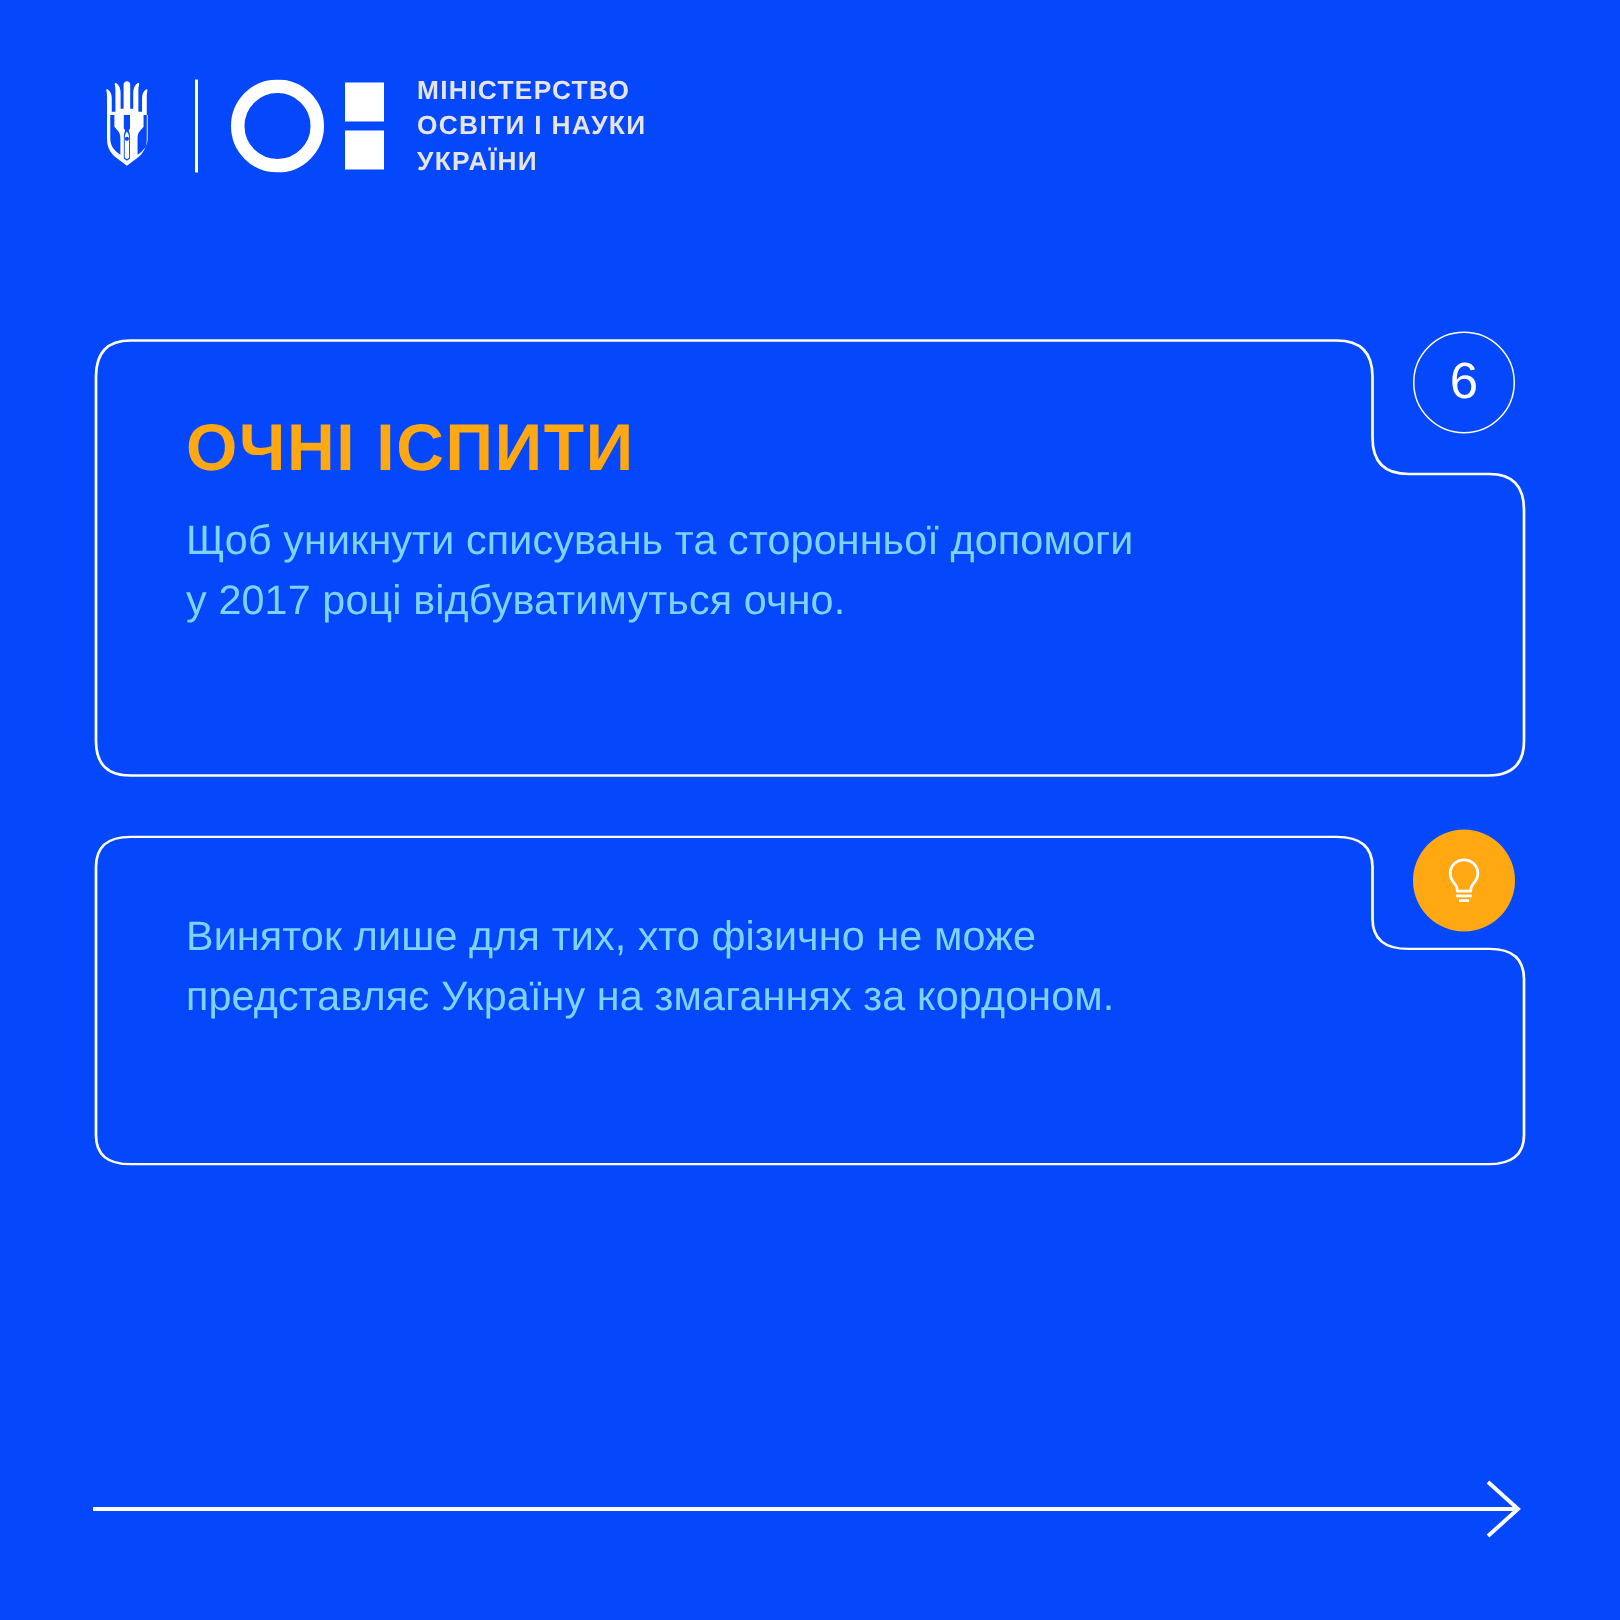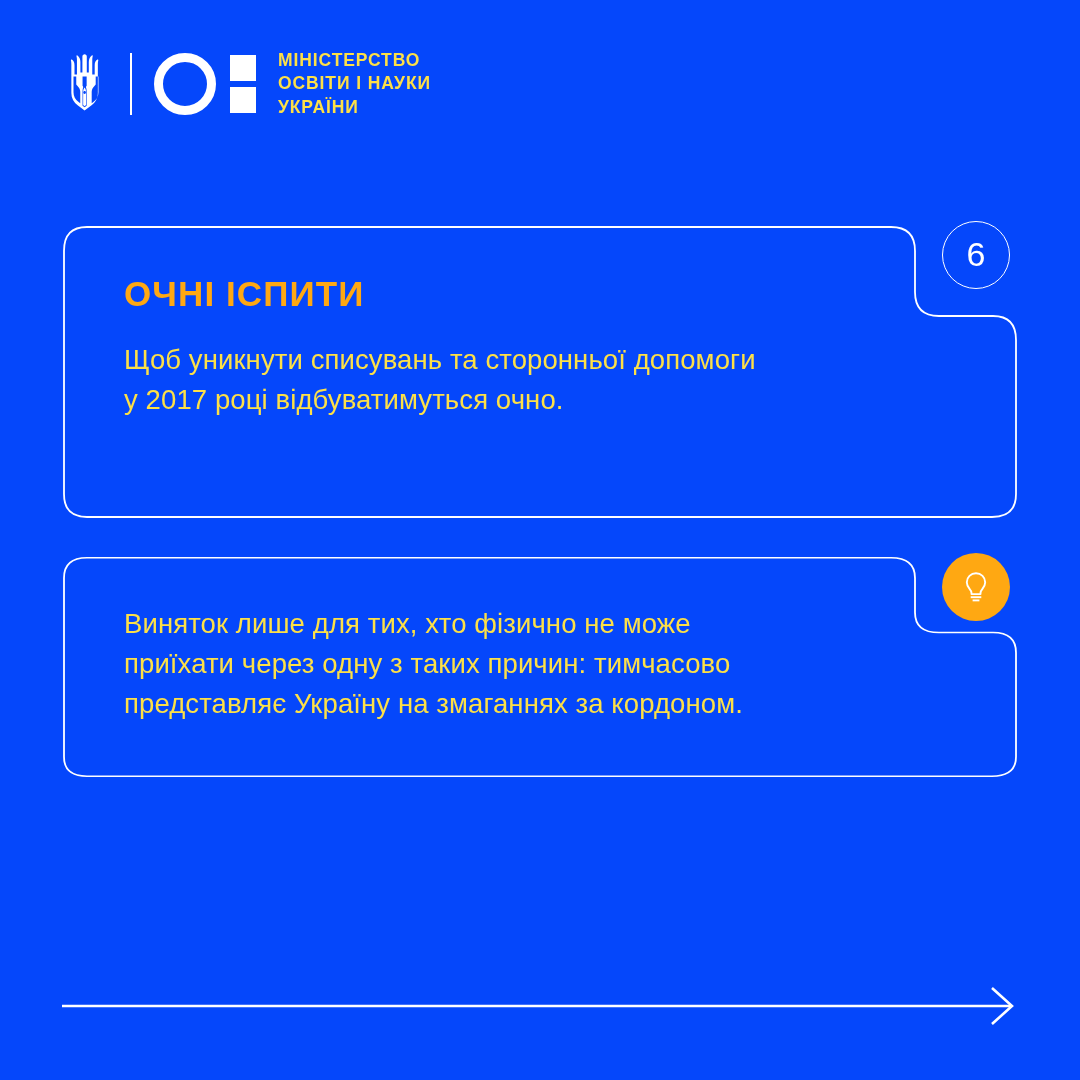"МІНІСТЕРСТВО" .ministry-name { color: #fde047 -> #e5e5e5 }
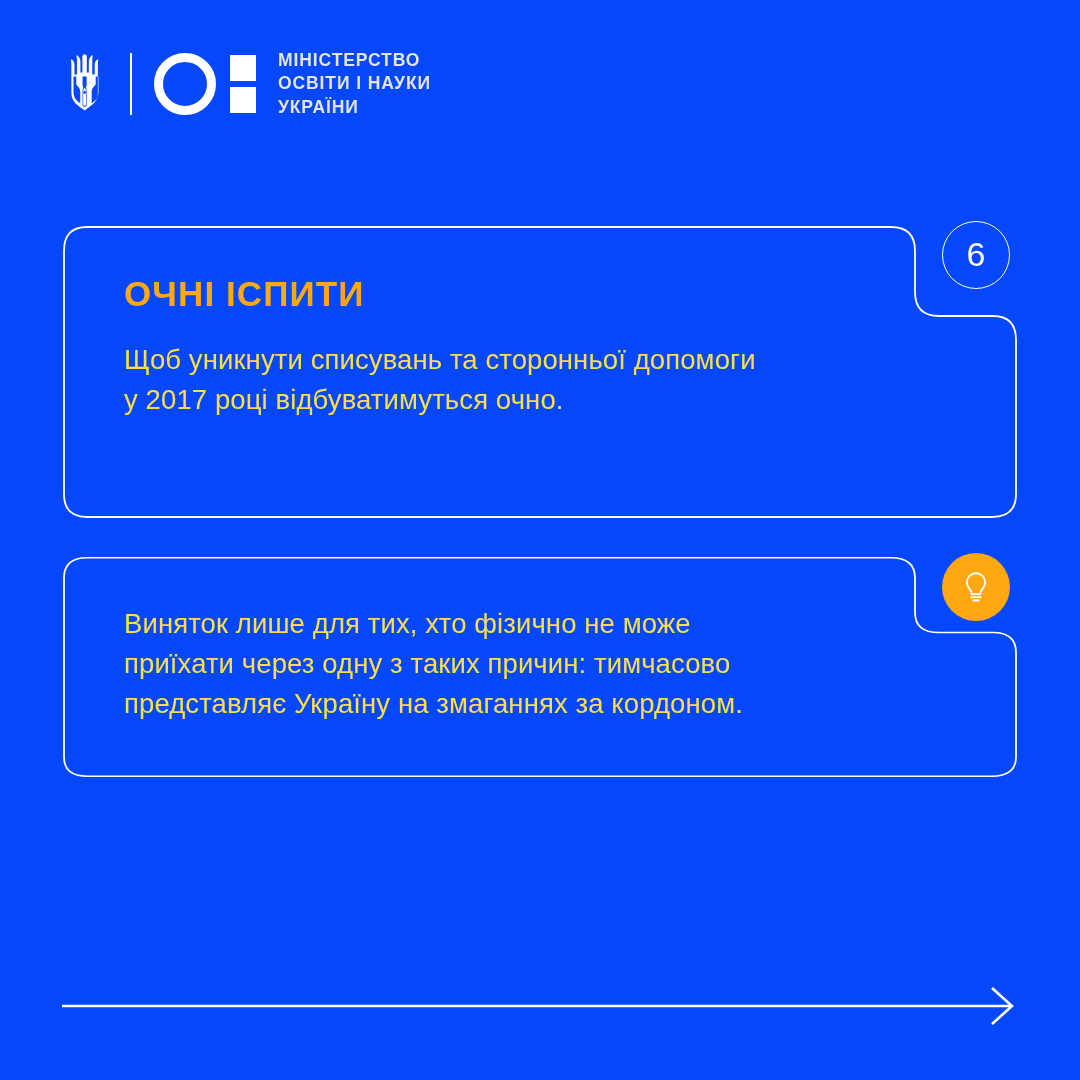"ОЧНІ ІСПИТИ" .card-title { font-size: 35px -> 44px }
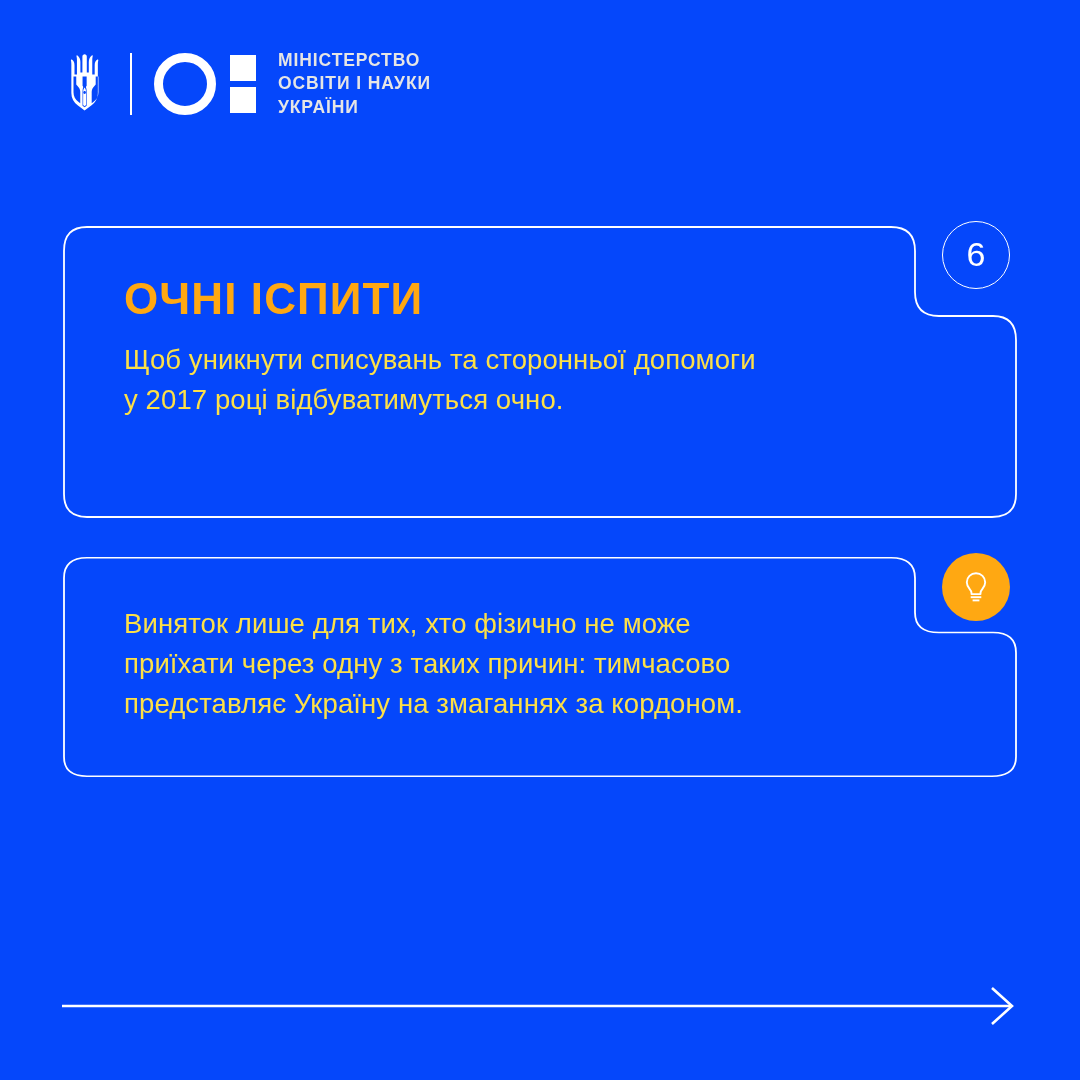"Щоб уникнути списувань та сторонньої" .card-text { color: #fde047 -> #7dd3fc }
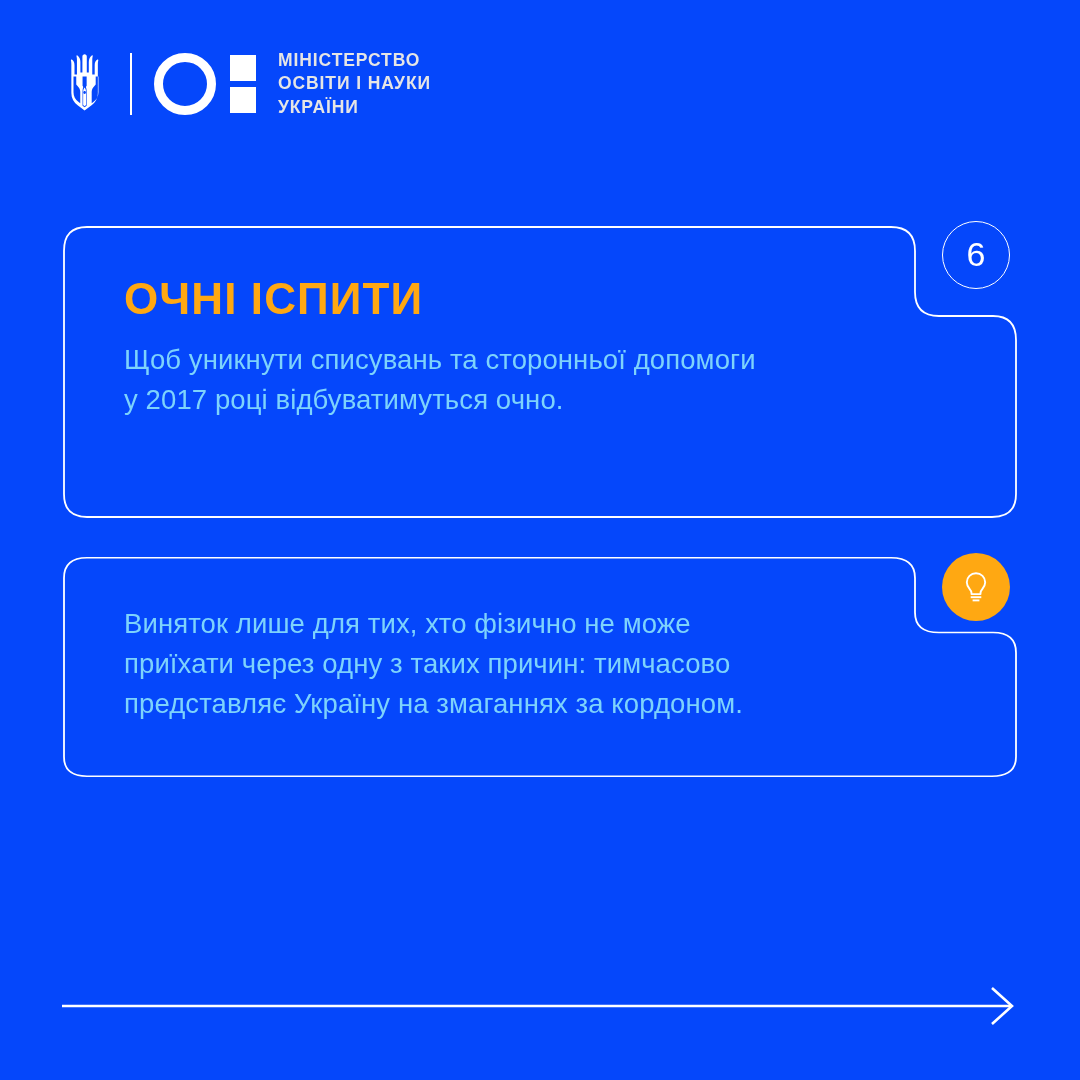"приїхати через одну з таких" span { html: <span>приїхати через одну з таких причин: тимчасово</span> -> none }
